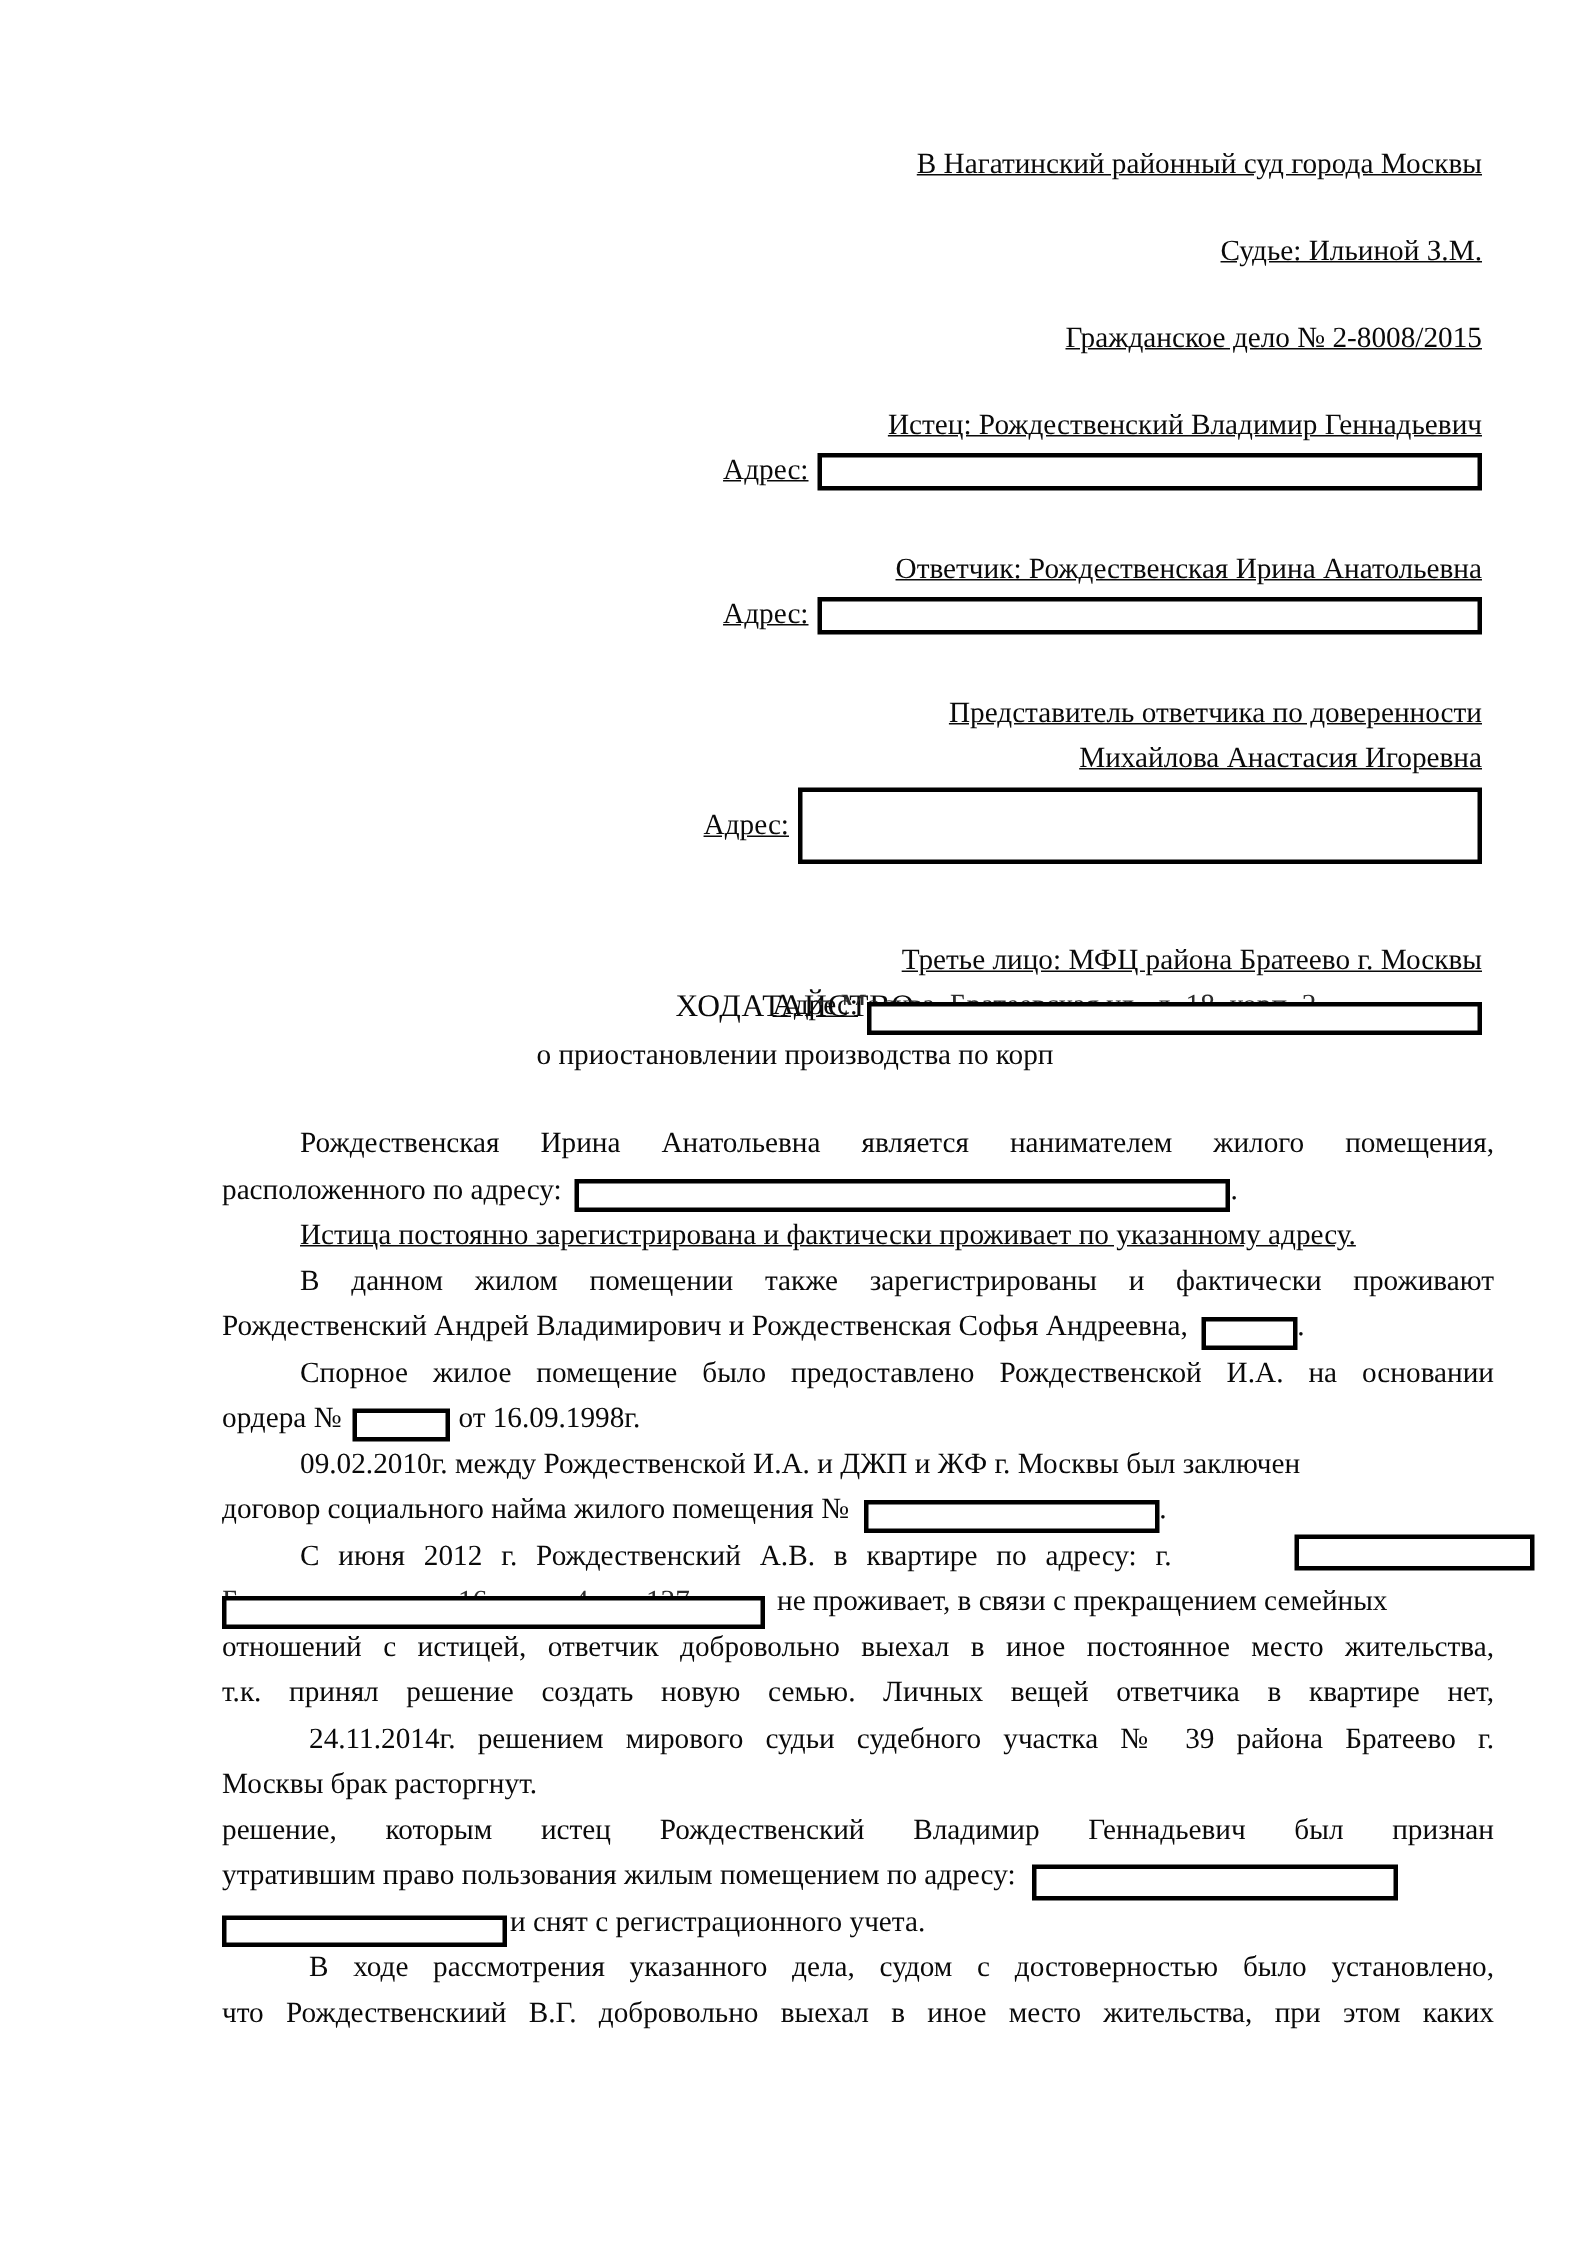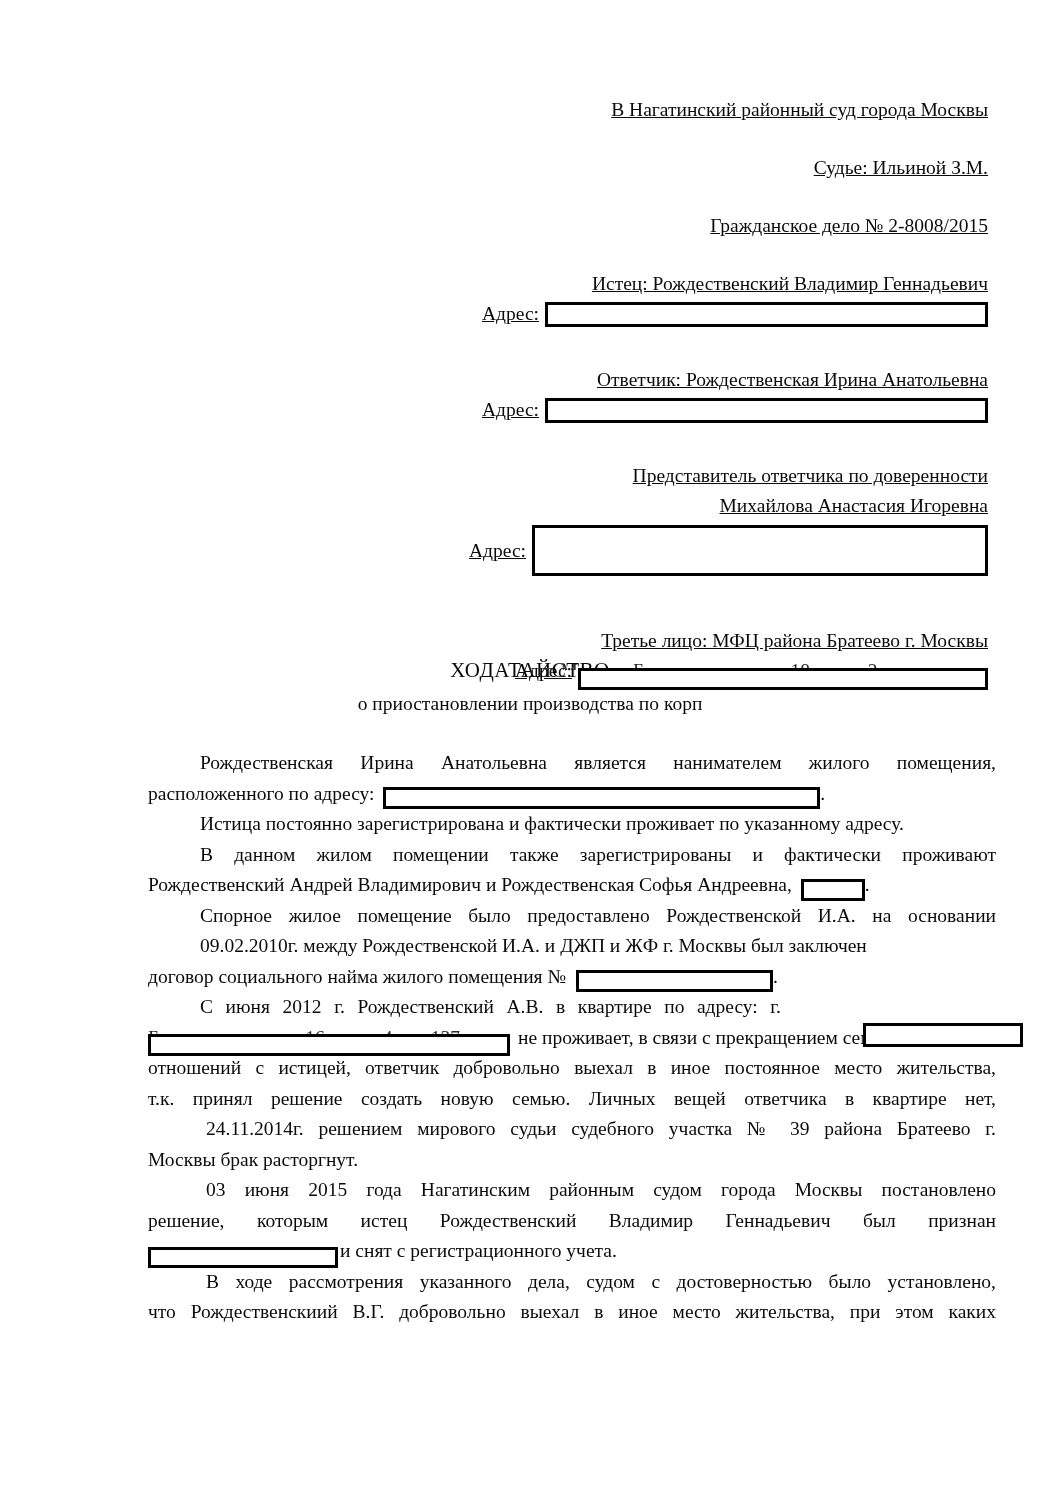"Истица постоянно зарегистрирована и" div.line { text-decoration: none -> underline }
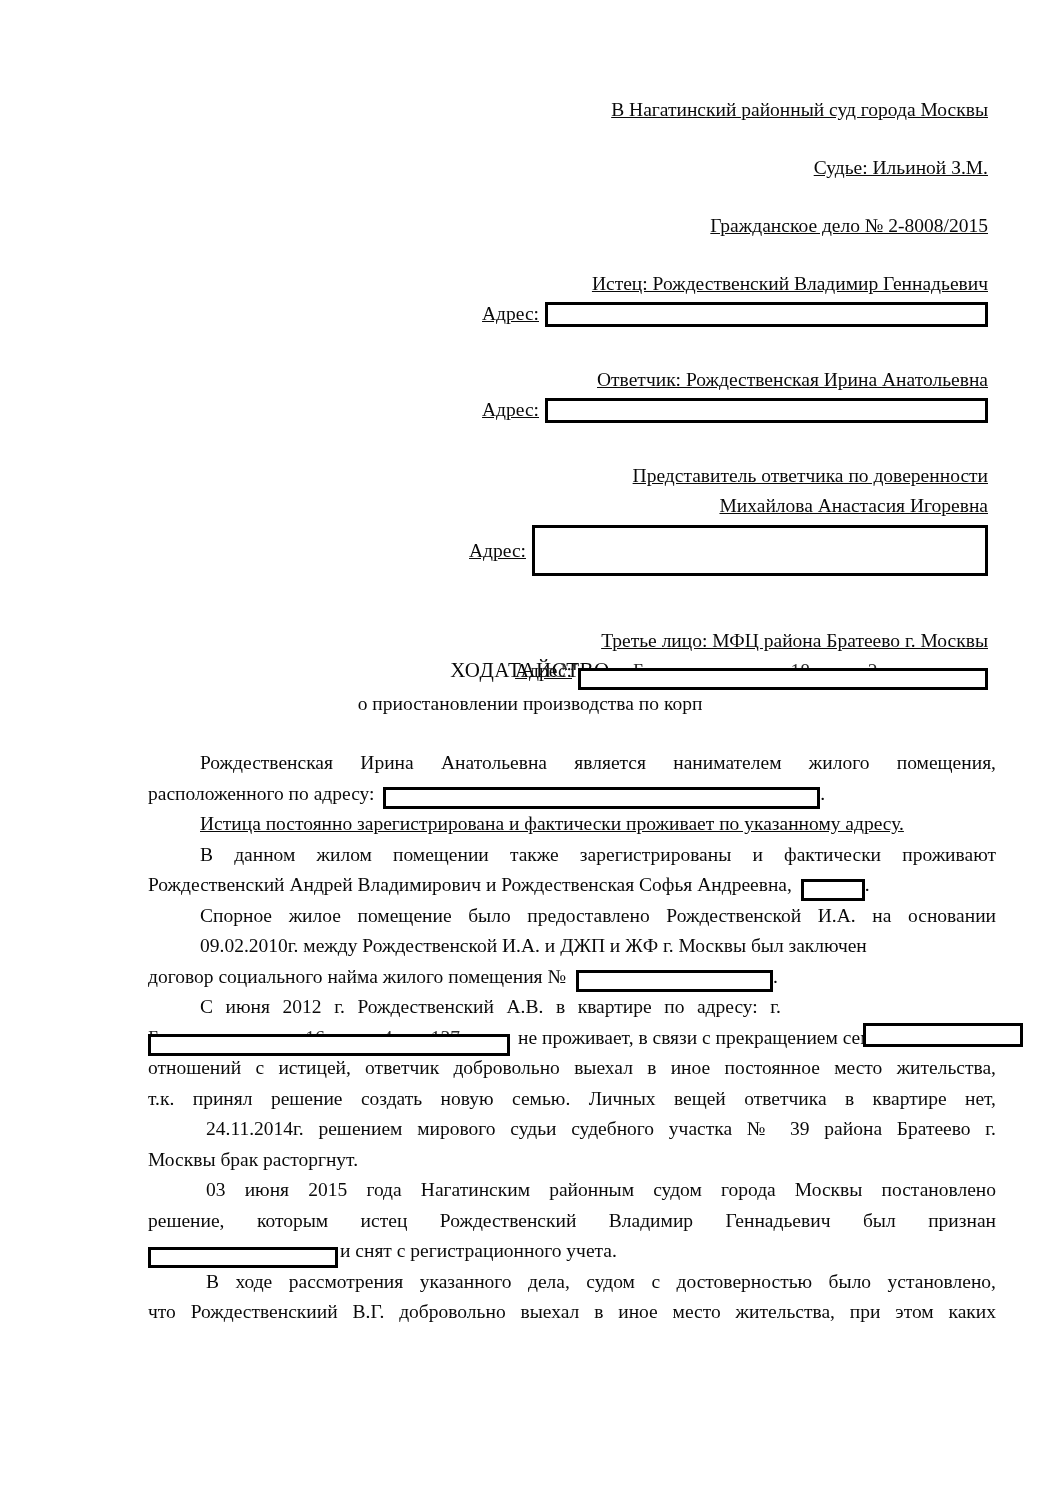"ордера № от 16.09.1998г." div.line { html: none -> <div> <span>ордера №</span> <span></span><span>от 16.09.1998г.</span> </div> }
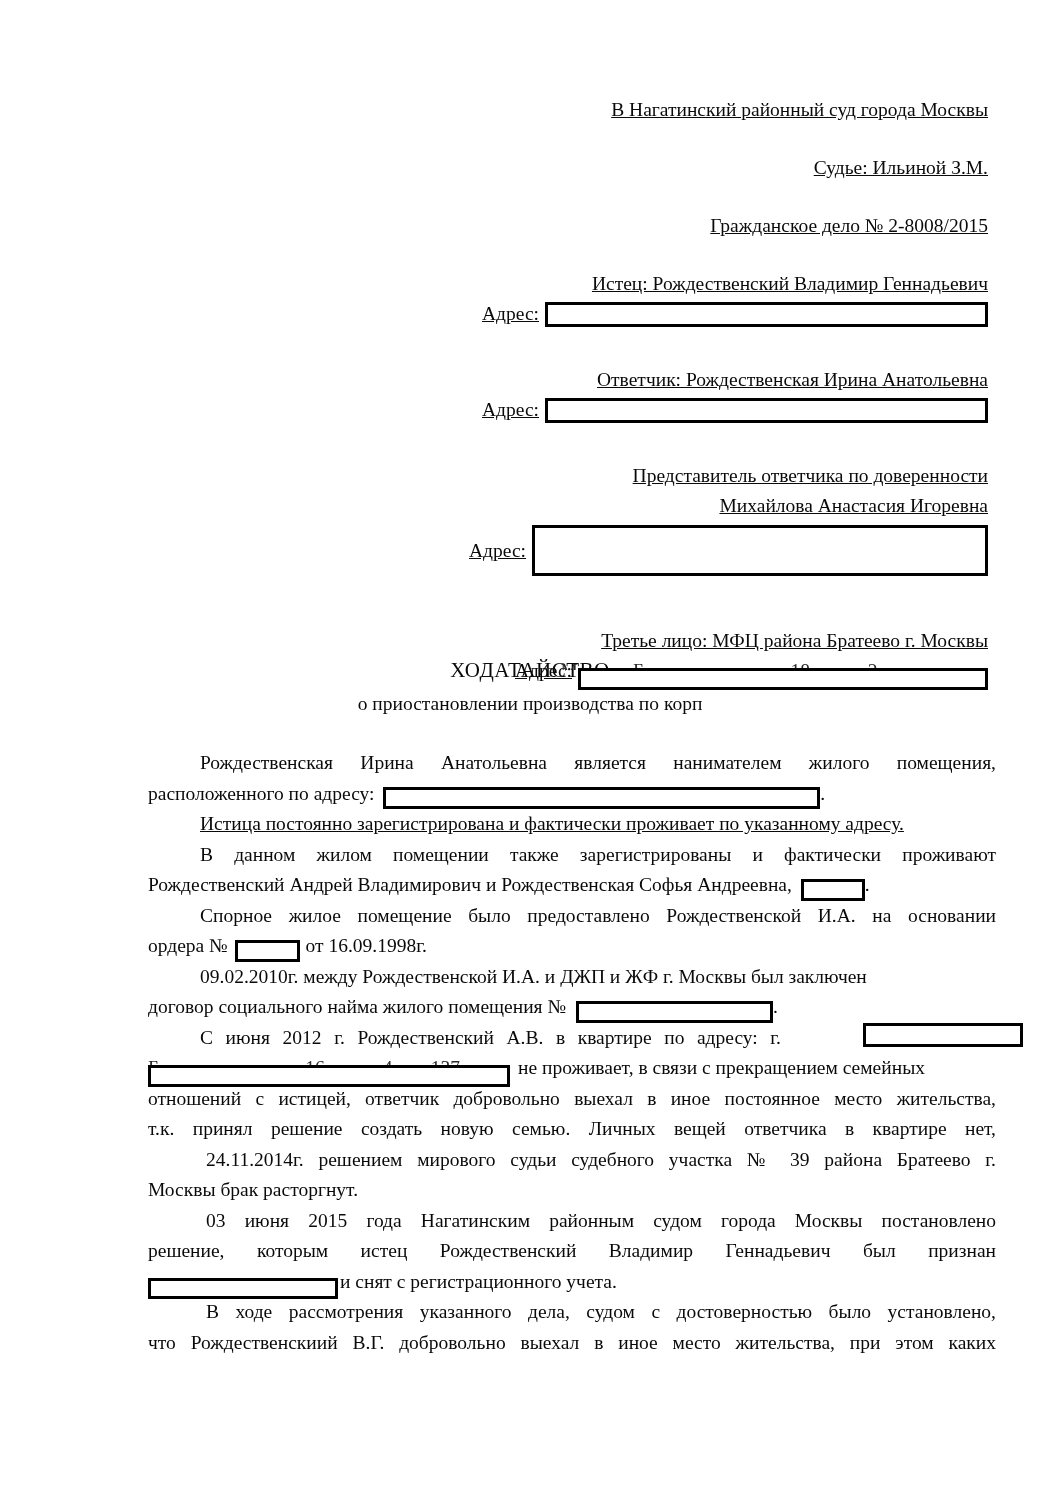"03 июня 2015 года Нагатинским" div.line-just { html: <div> <span>03 июня 2015 года Нагатинским районным судом города Москвы постановлено</span> </div> -> none }
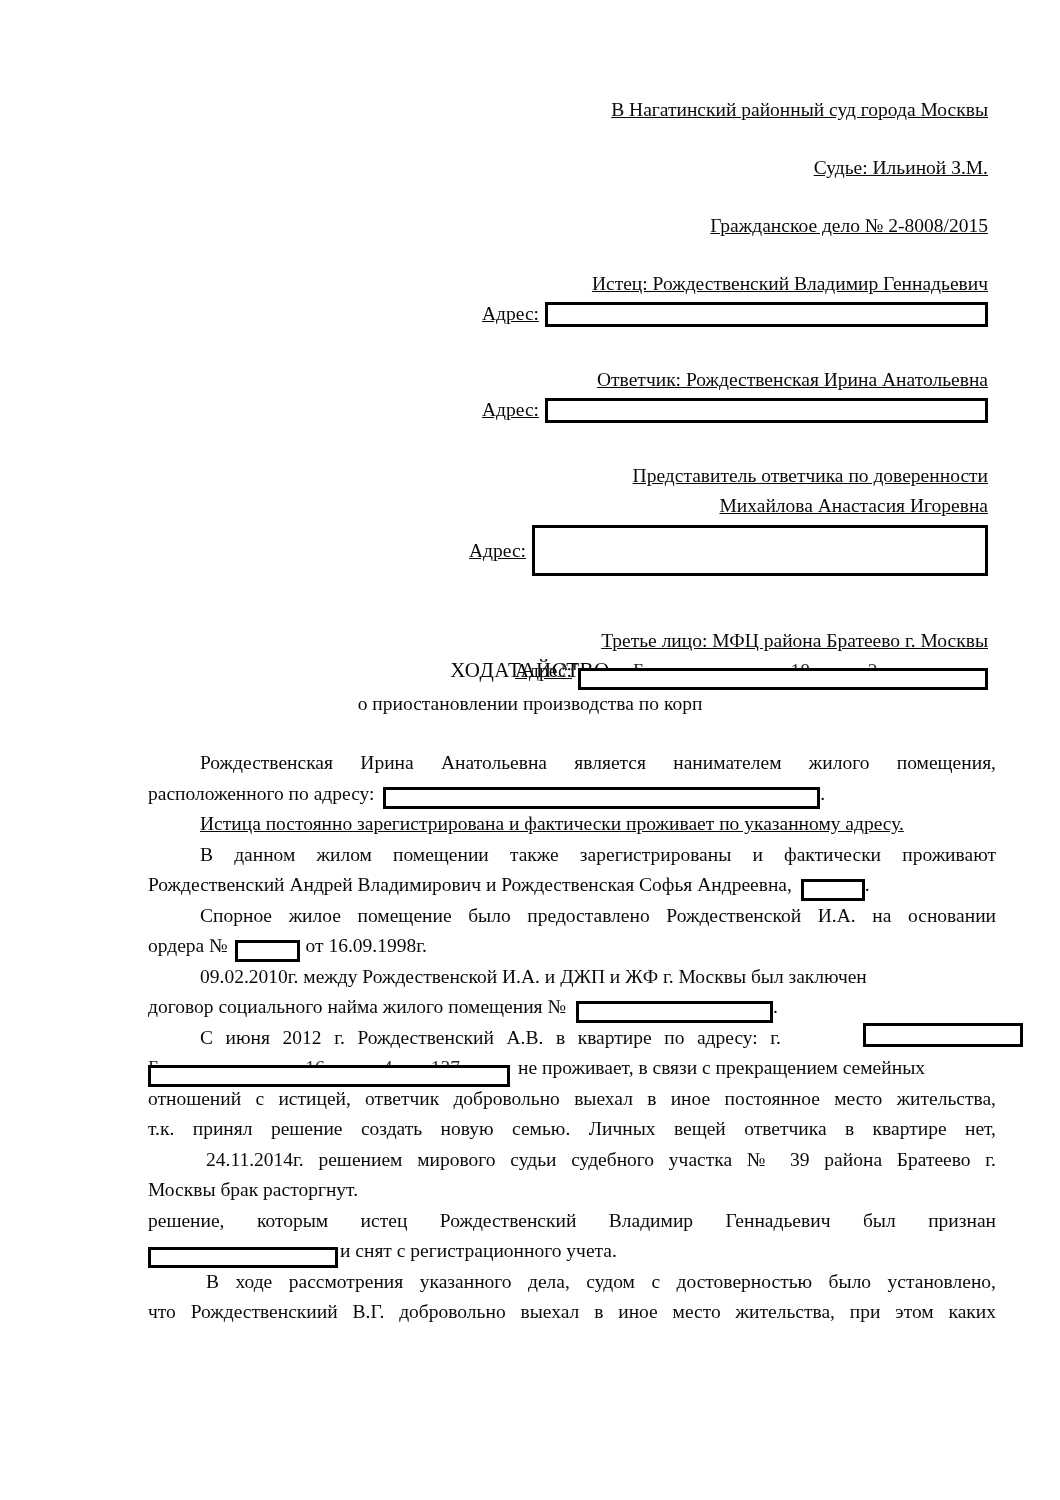"утратившим право пользования жилым" div.line { html: none -> <div> <span>утратившим право пользования жилым помещением по адресу:</span> <span></span> </div> }
